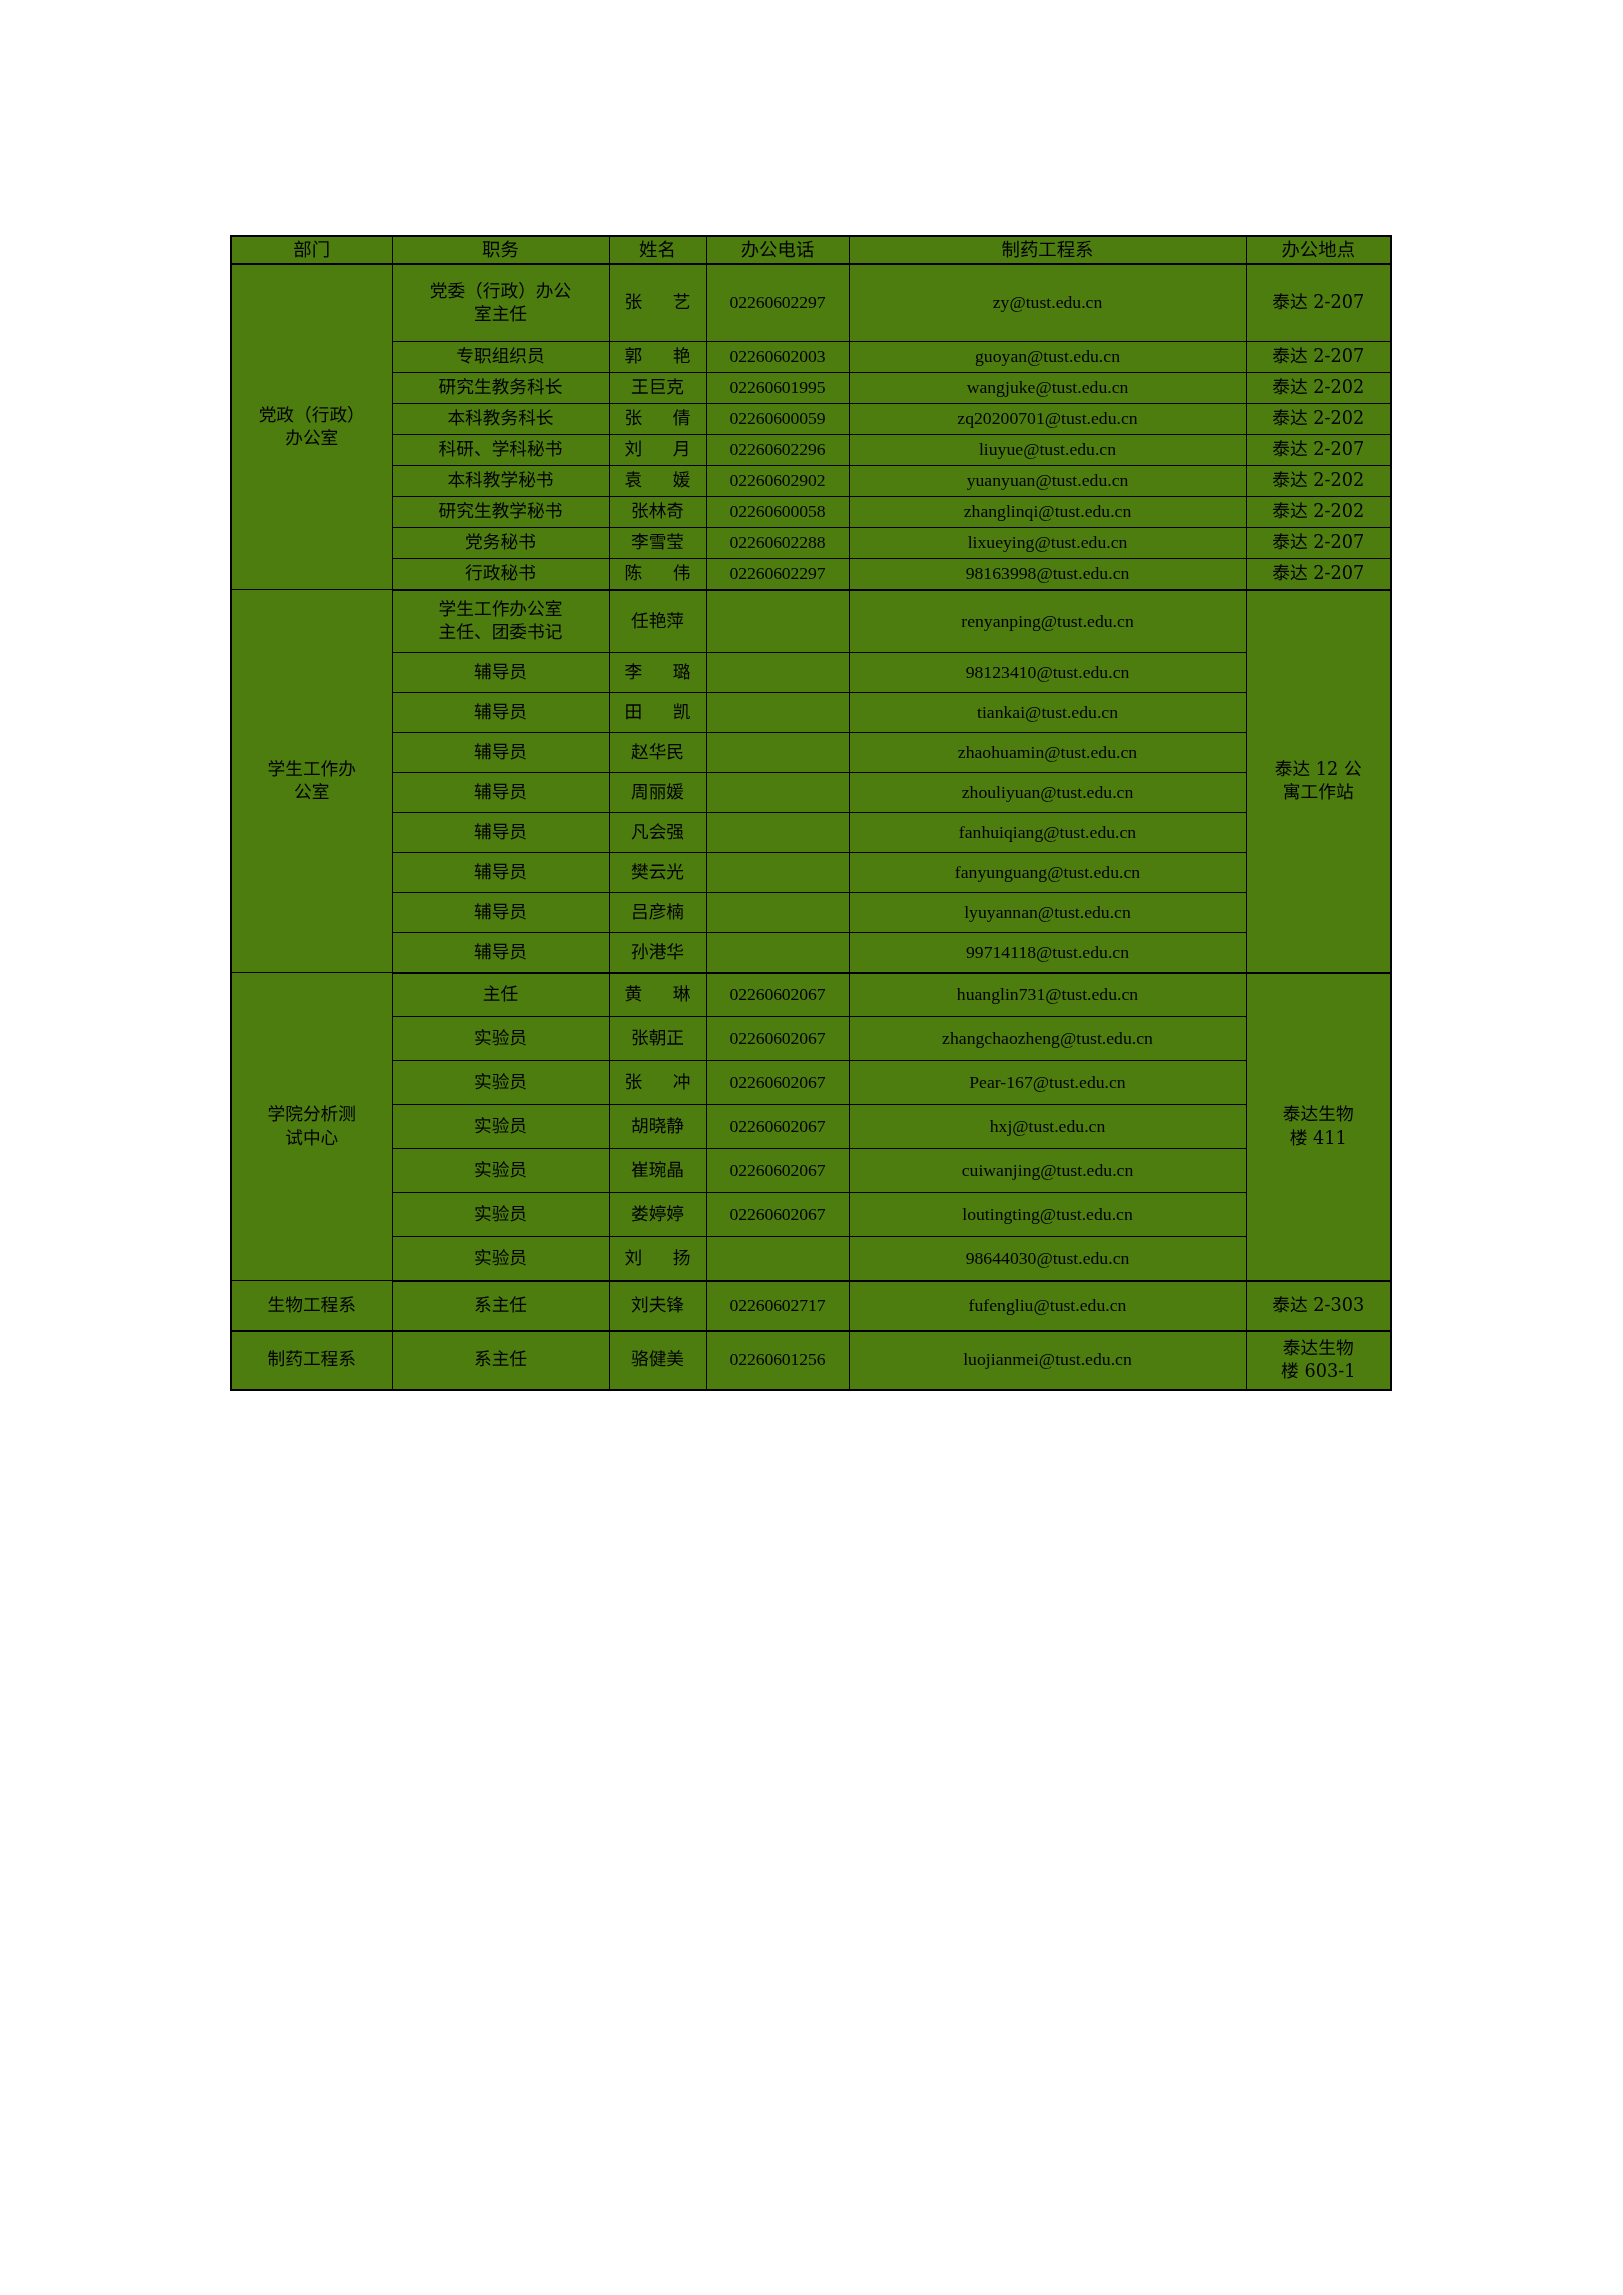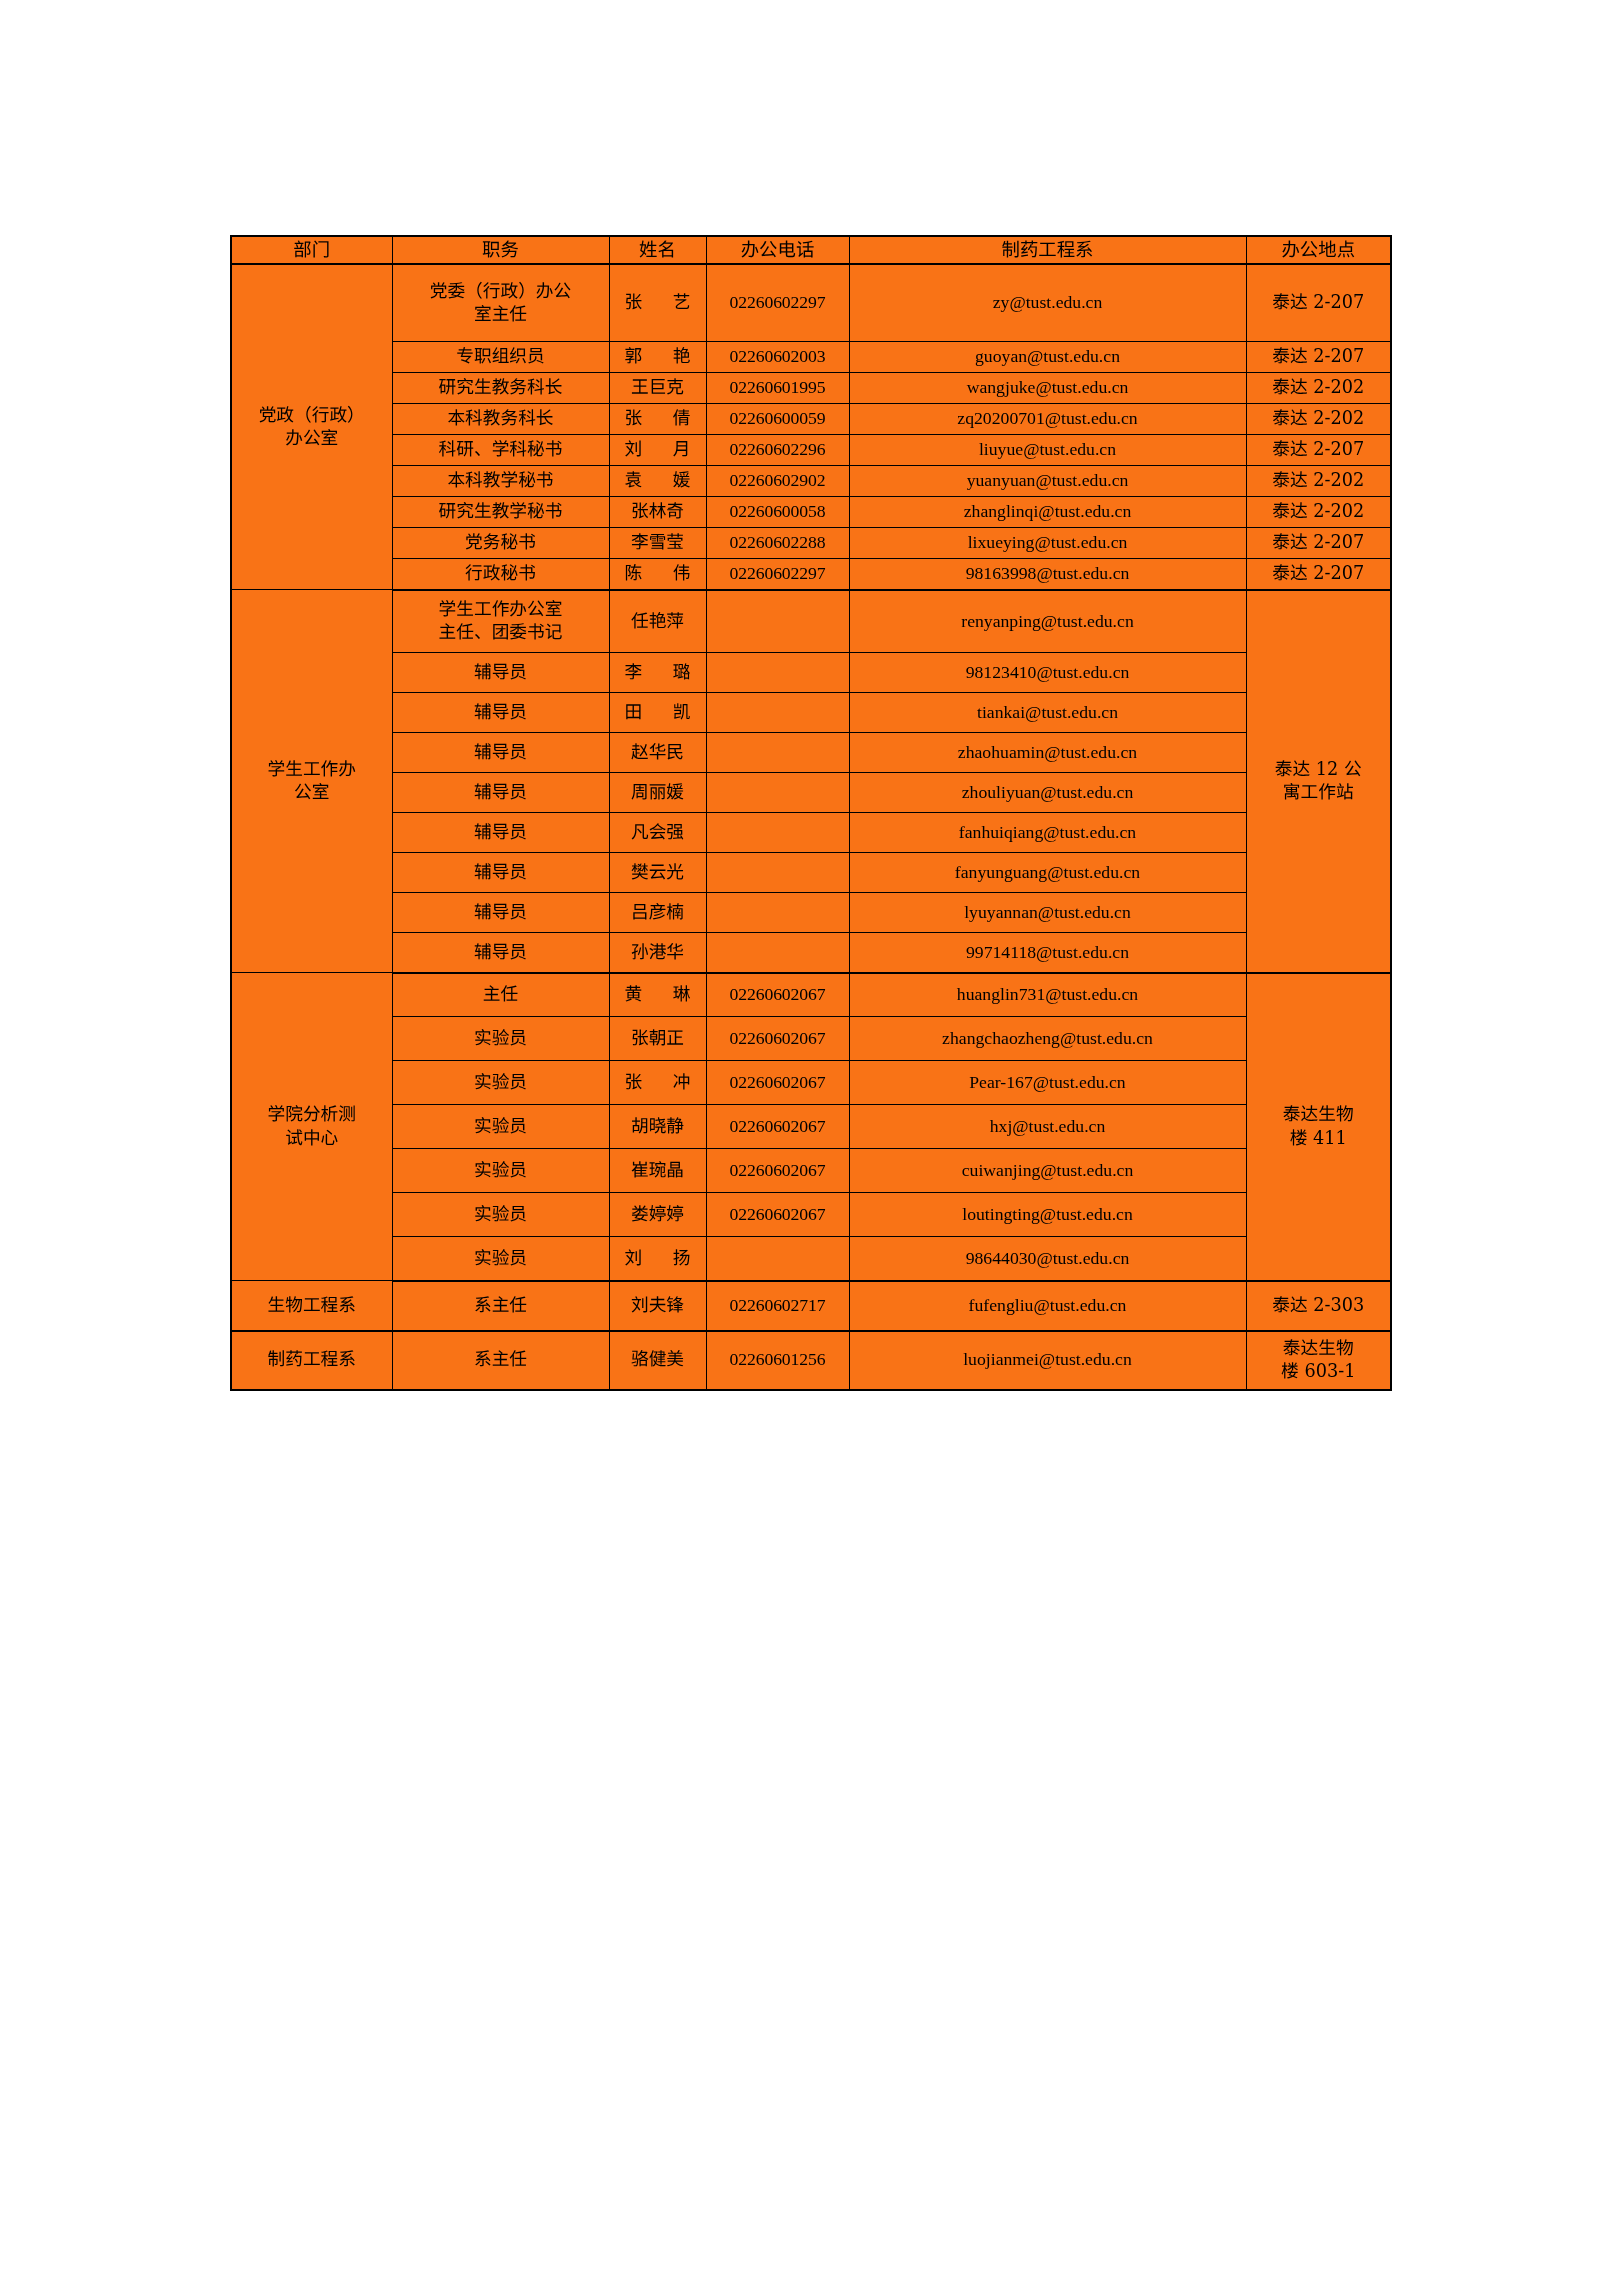"部门" table.contact-table { background: #f97316 -> #4d7c0f }
